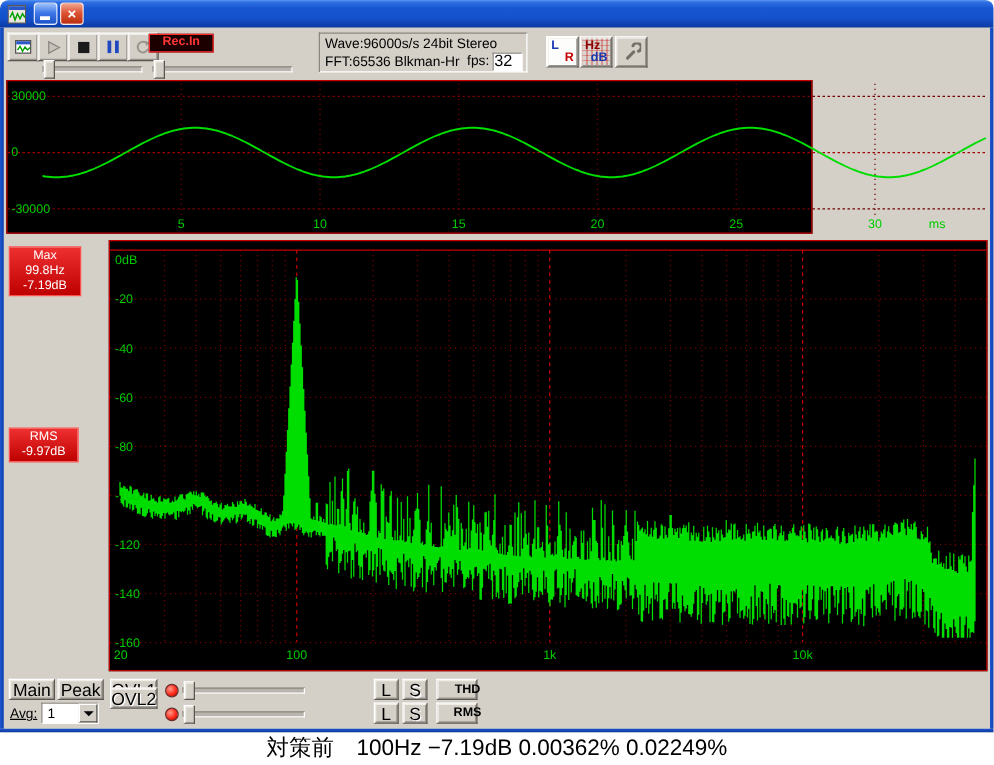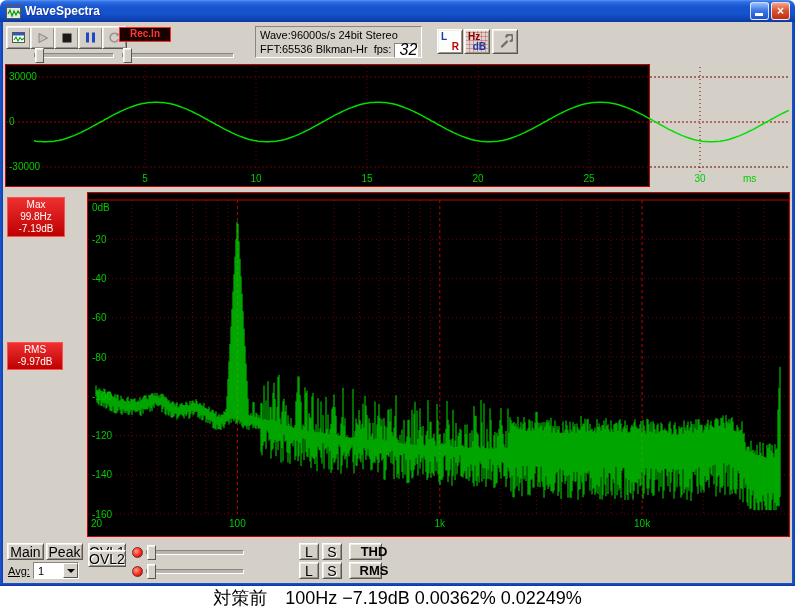"WaveSpectra" span.title { html: <span>WaveSpectra</span> -> none }
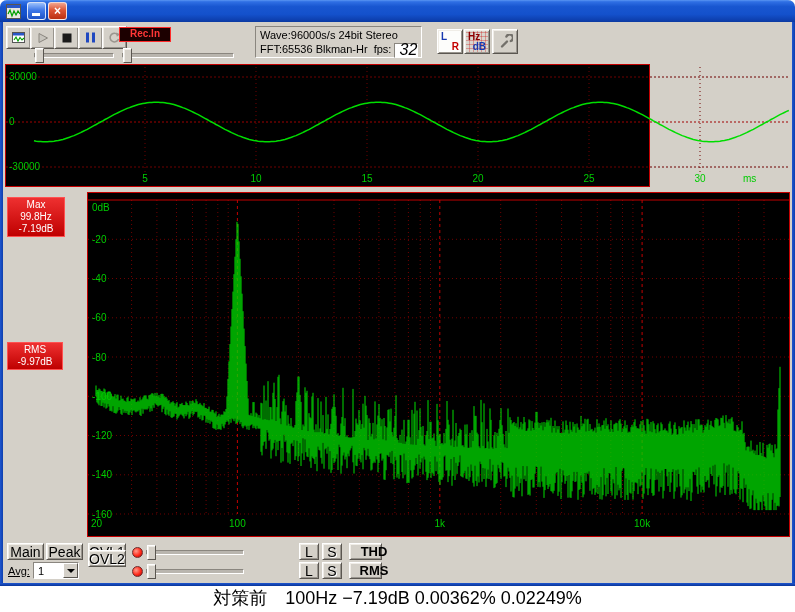"32" .fpsbox { font-size: 16px -> 13px; font-style: italic -> none; text-align: right -> left }
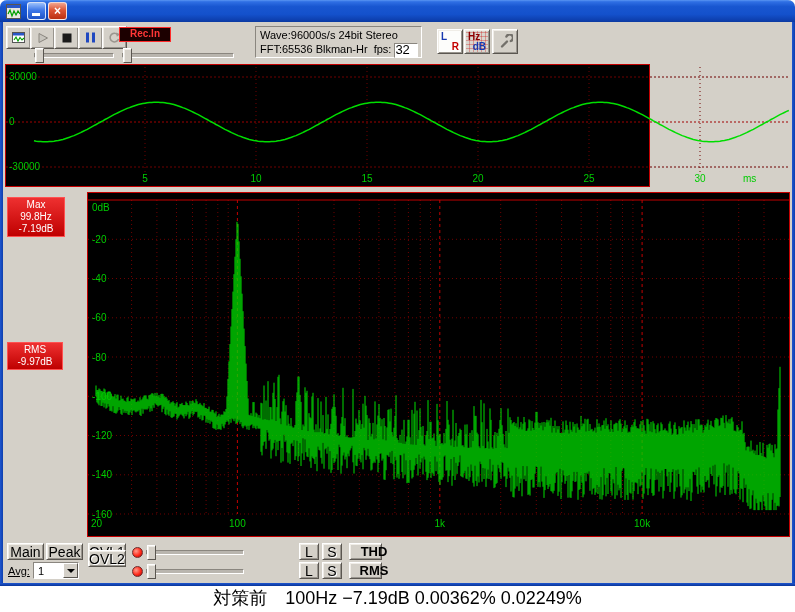"THD" .ctl.bold { font-size: 13px -> 10px }
